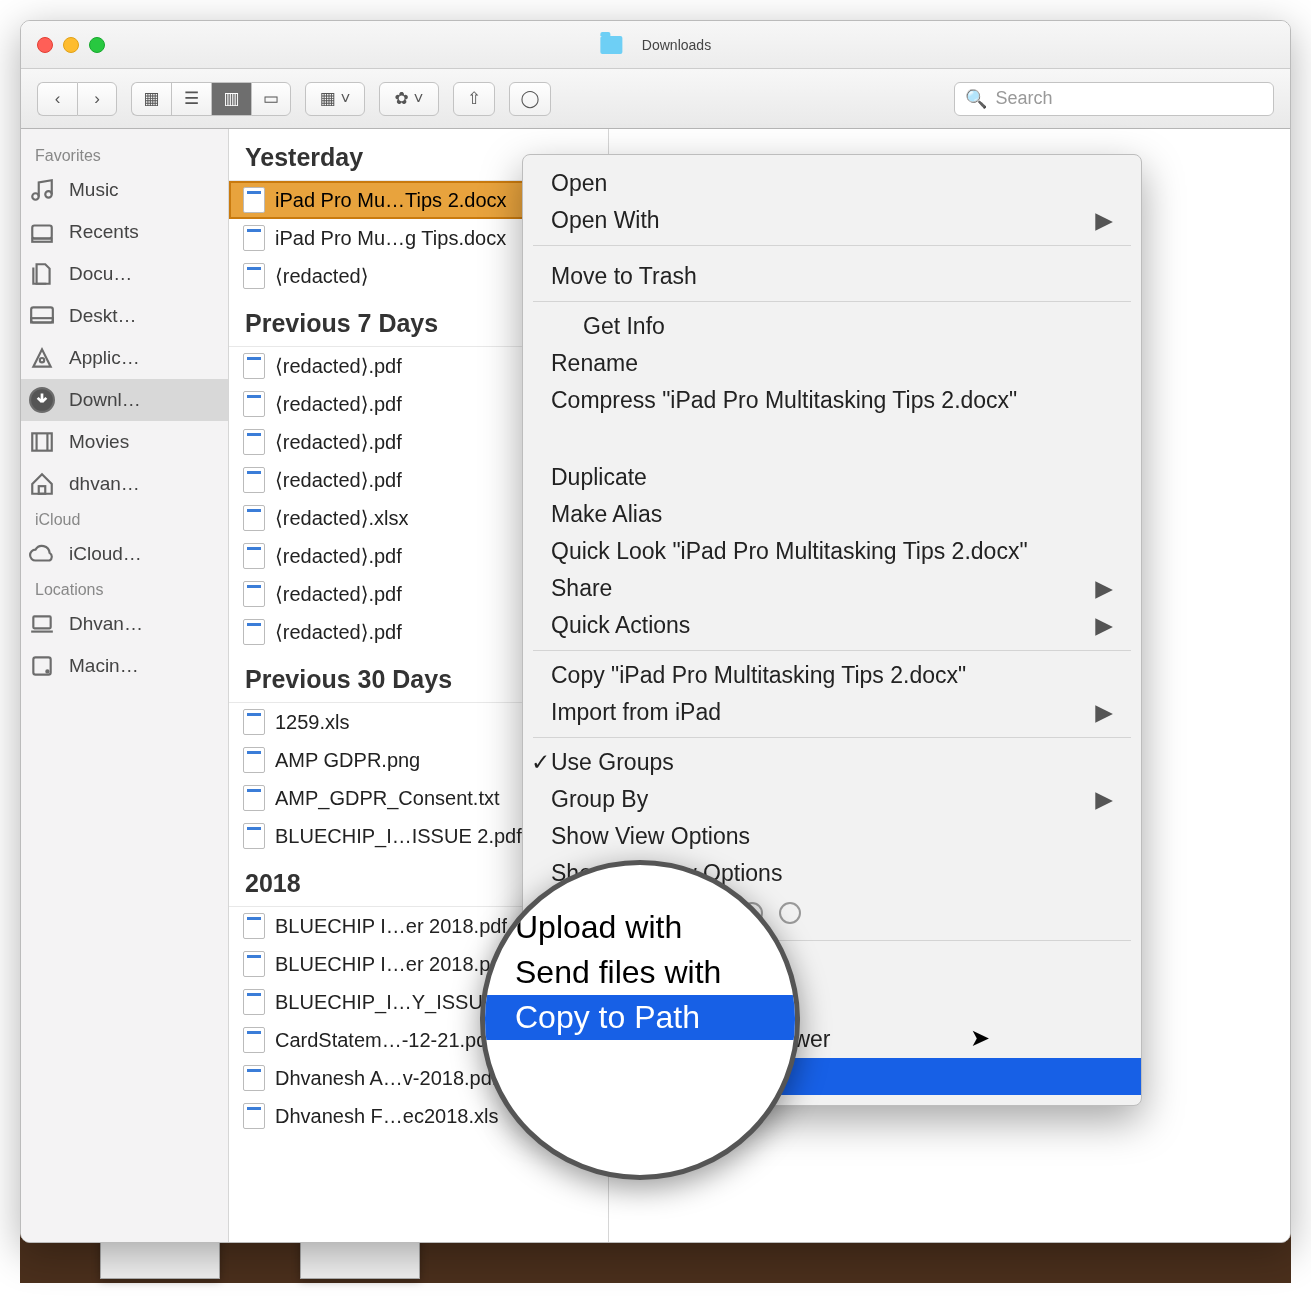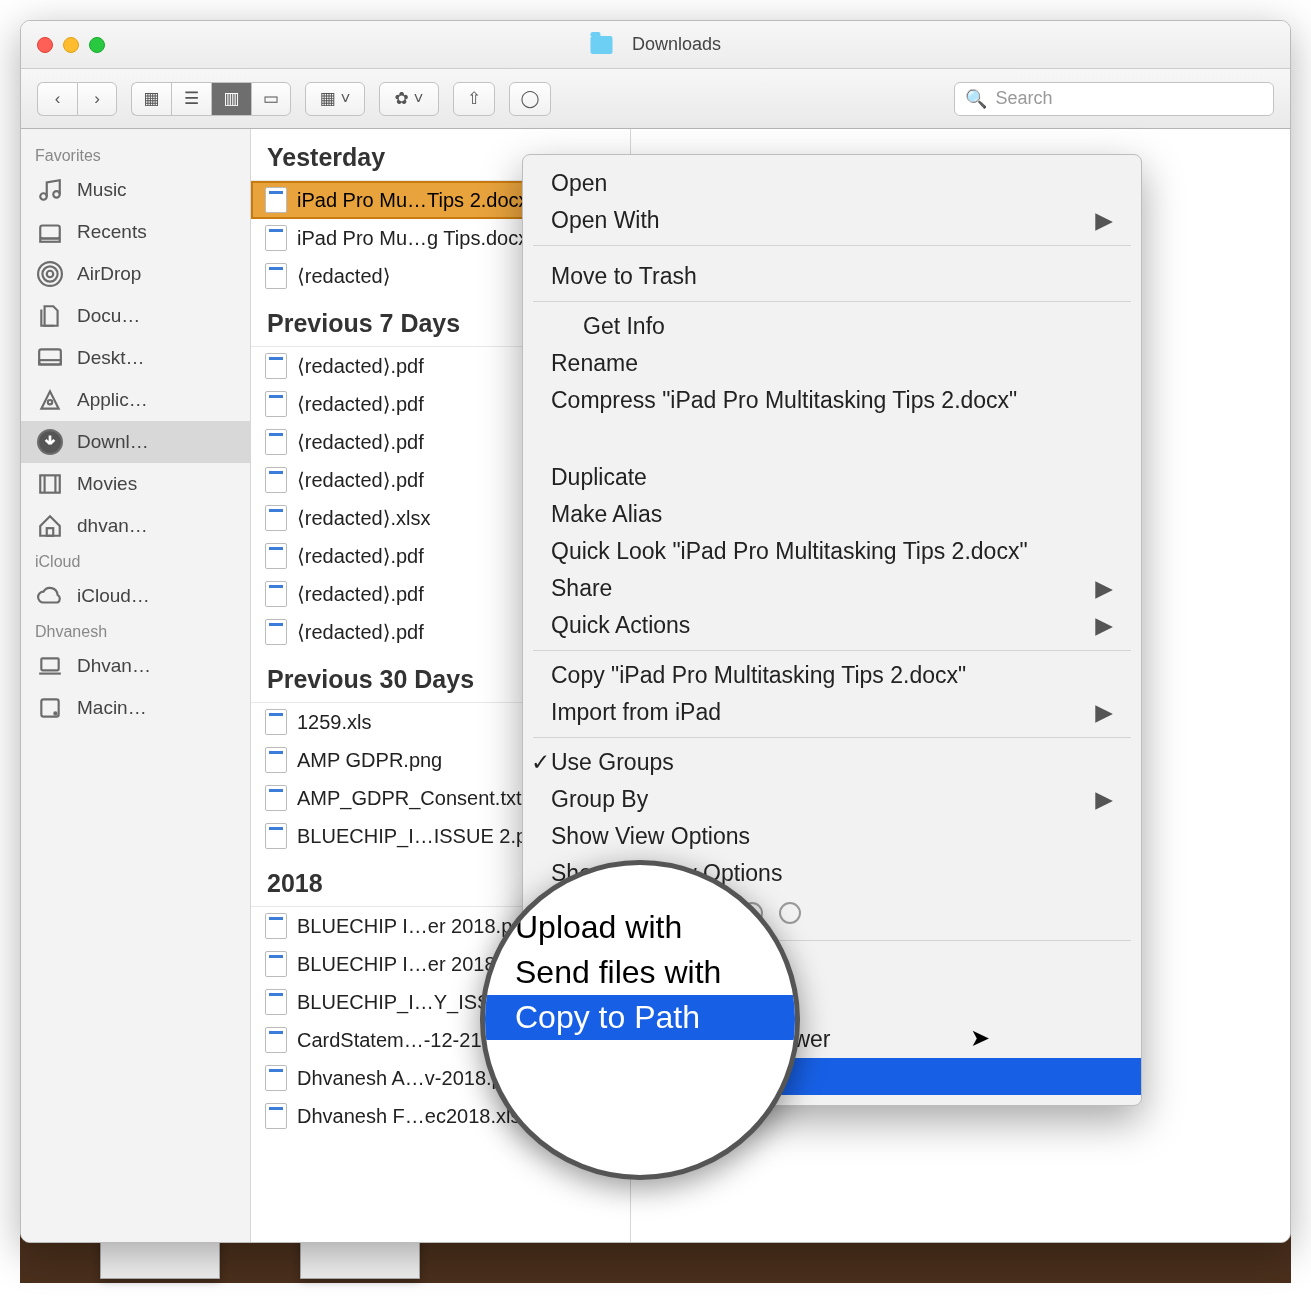"Downloads" .win-title { font-size: 18px -> 14px }
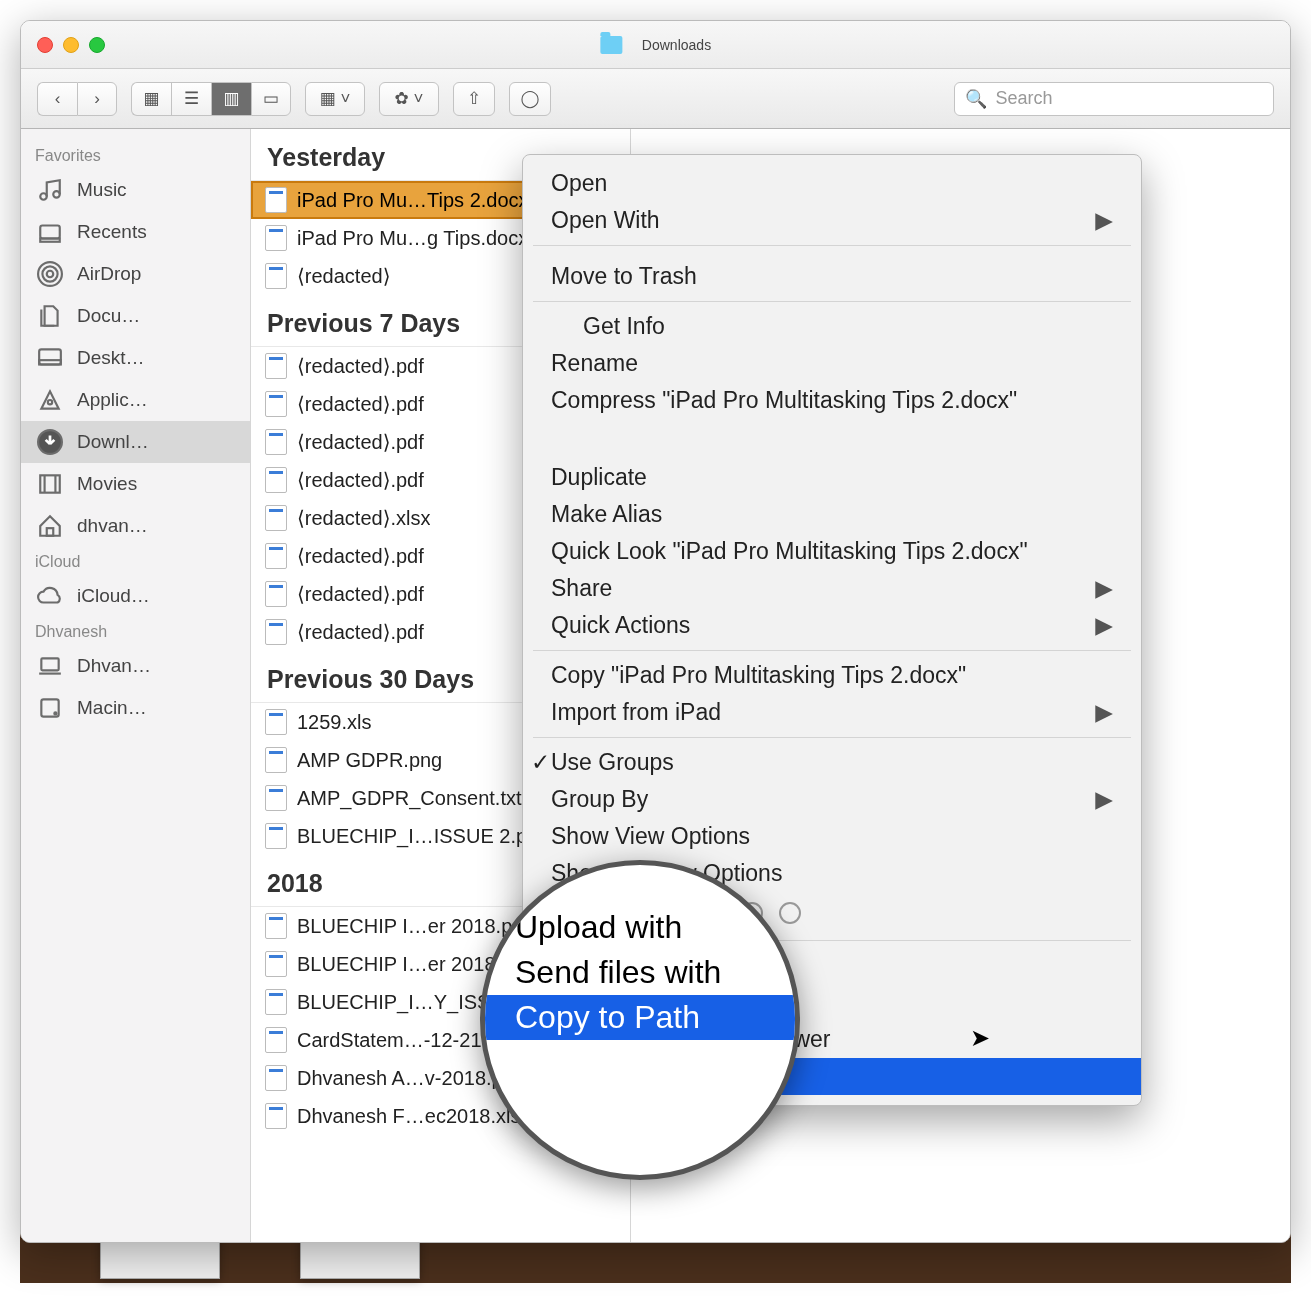"Favorites" .sidebar { width: 230px -> 208px }
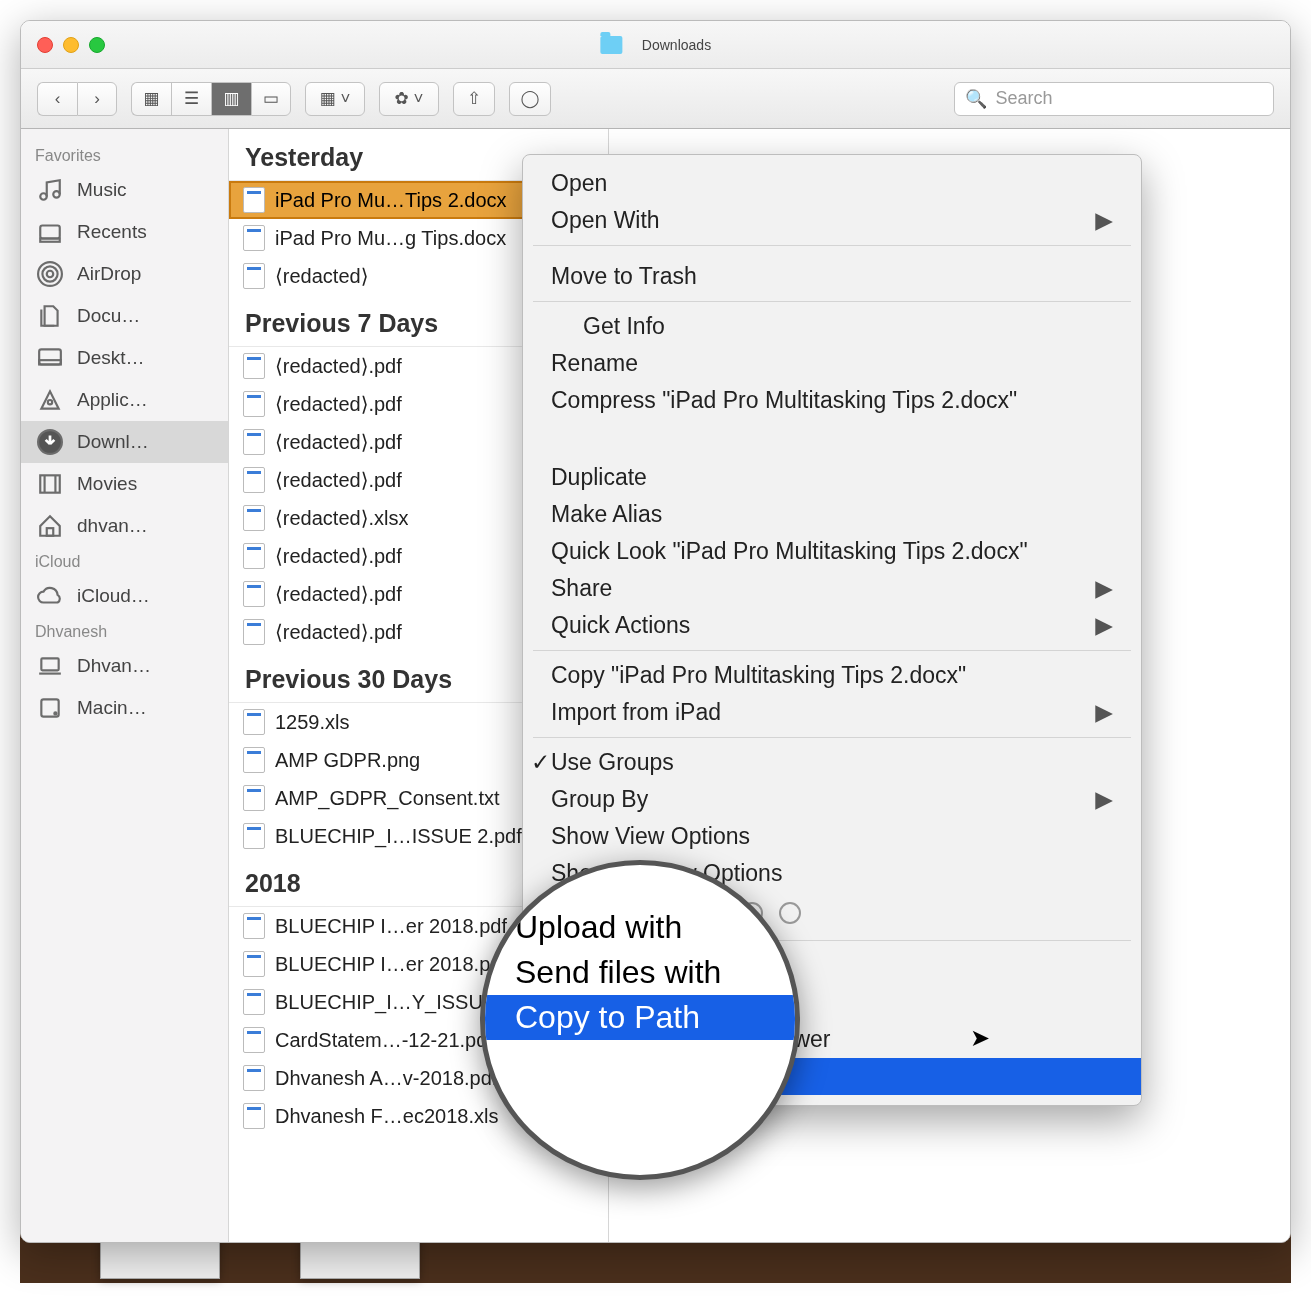"Music" .sb-item { padding: 8px 14px -> 8px 6px }
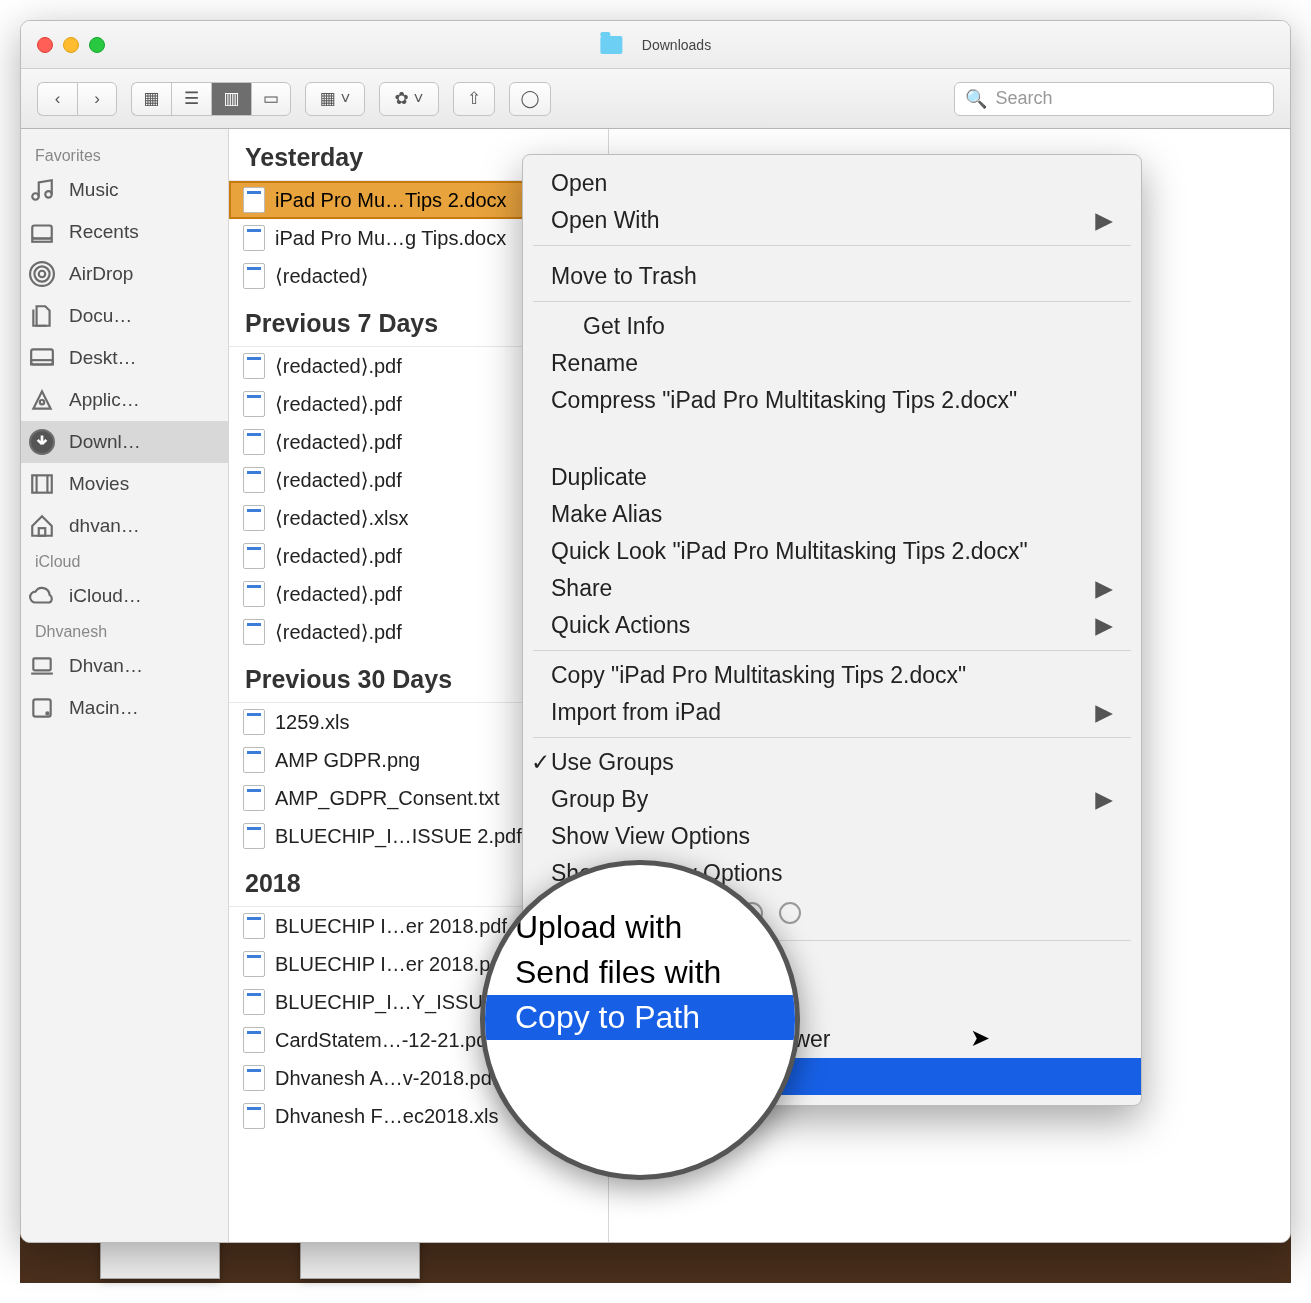"AirDrop" div.sb-item { html: <div> <span> <svg> <circle></circle> <circle></circle> <circle></circle> </svg> </span> <span>AirDrop</span> </div> -> none }
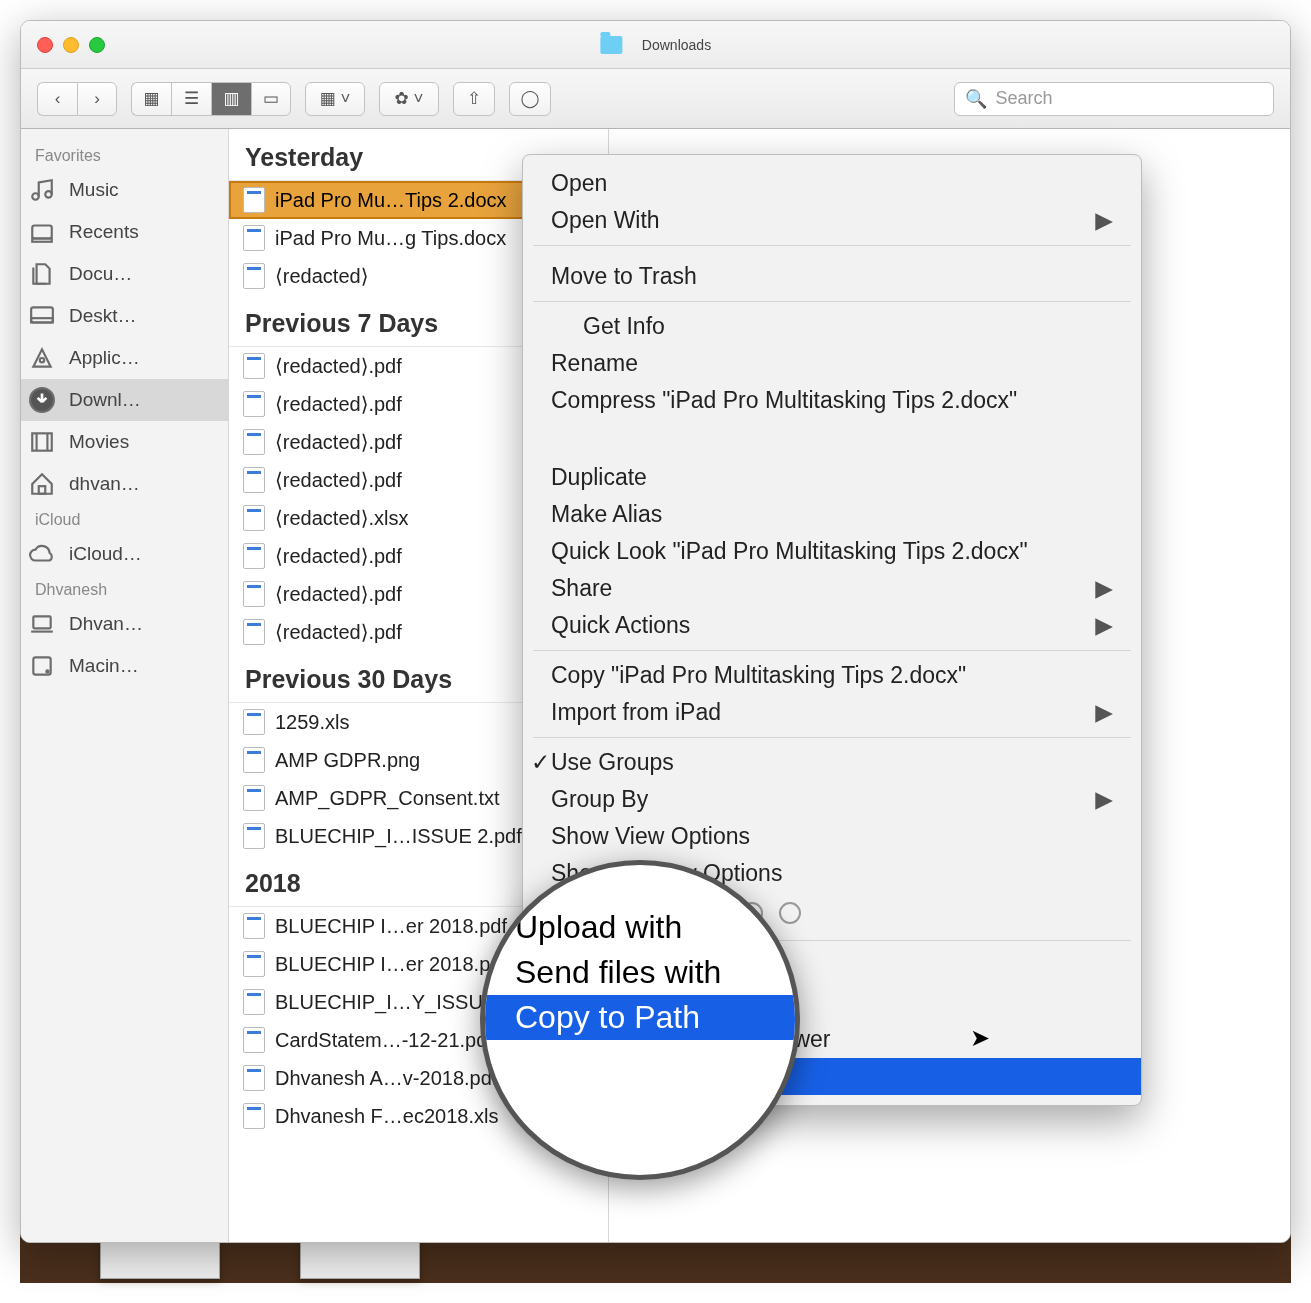"Dhvanesh" div.sb-label { text: Dhvanesh -> Locations }
